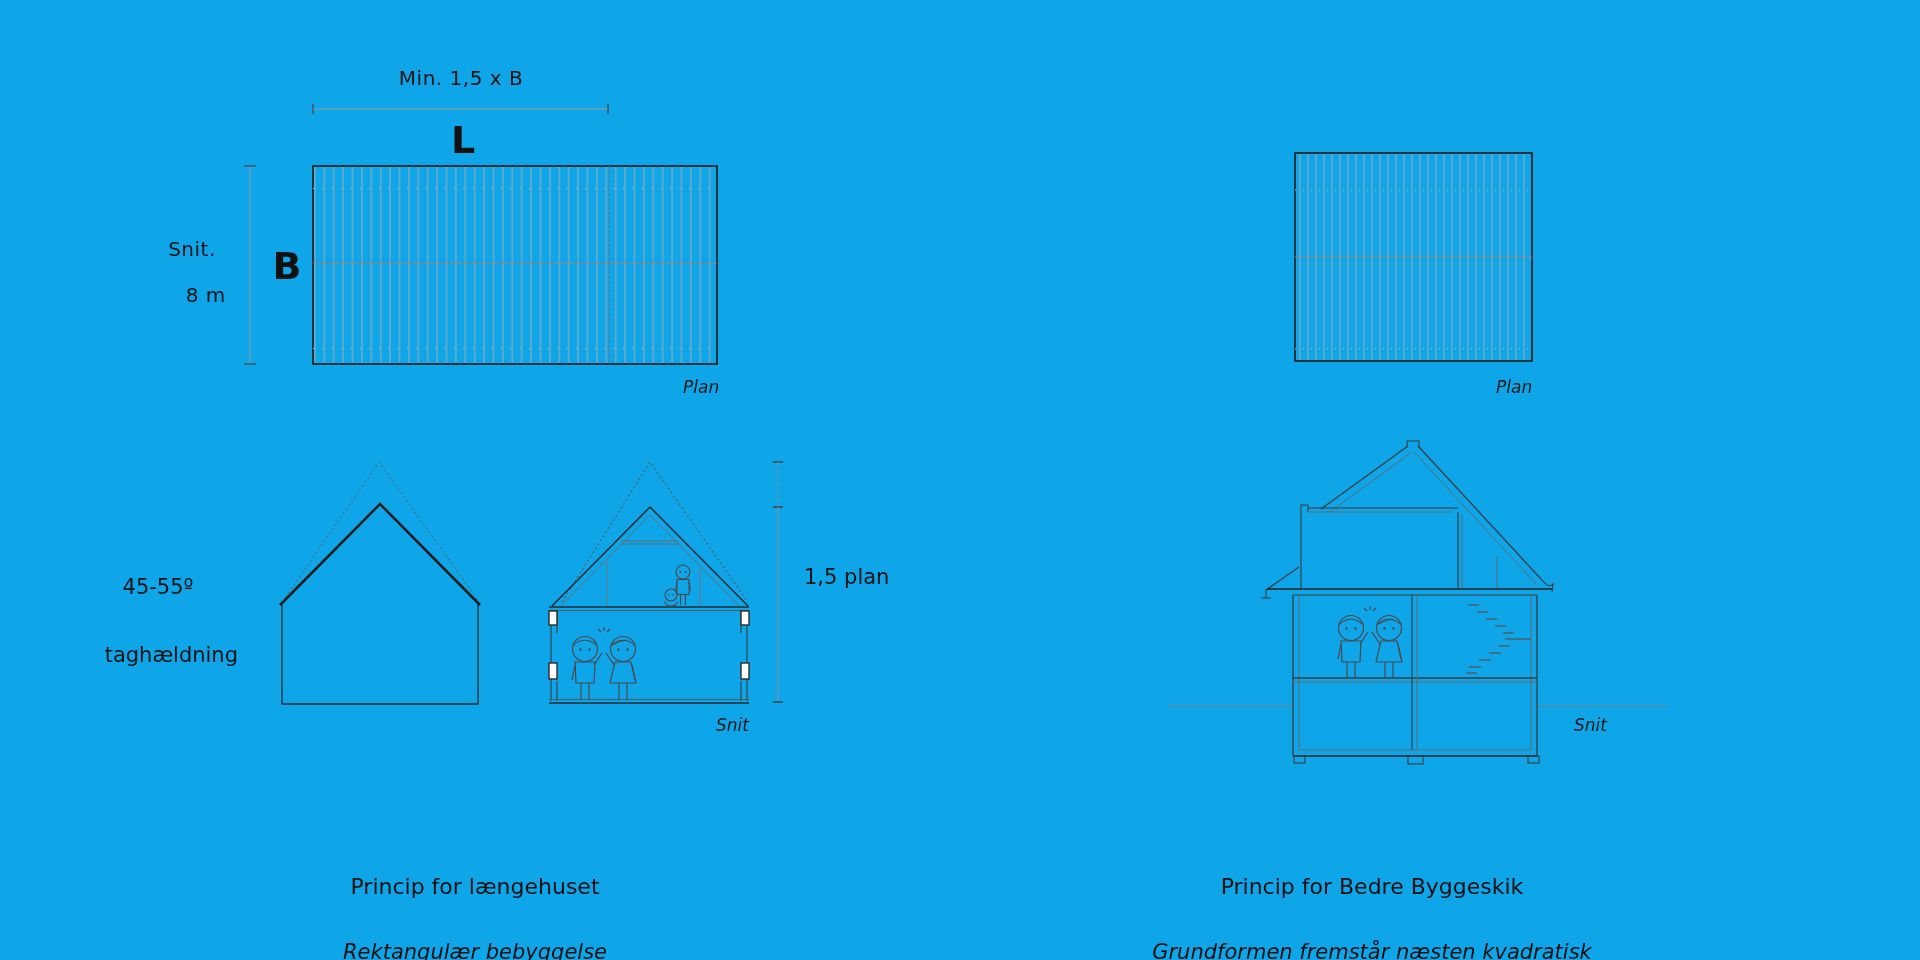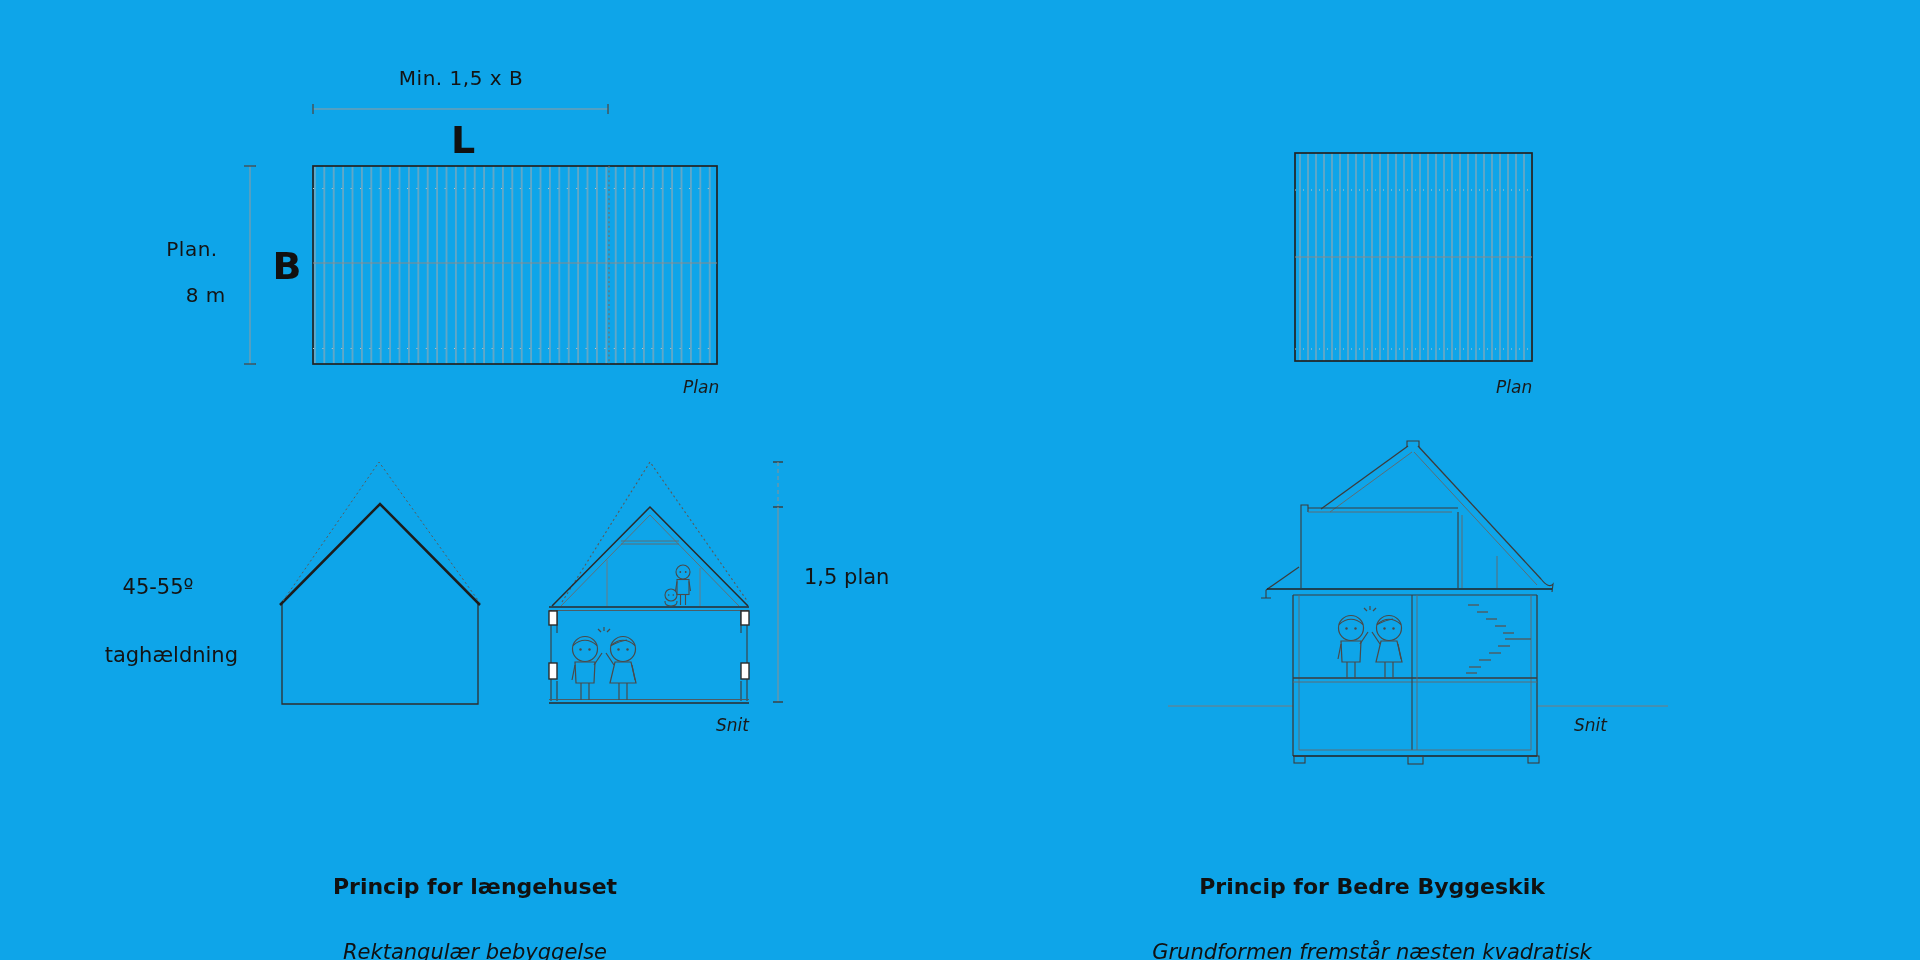"Plan." span { text: Plan -> Snit }
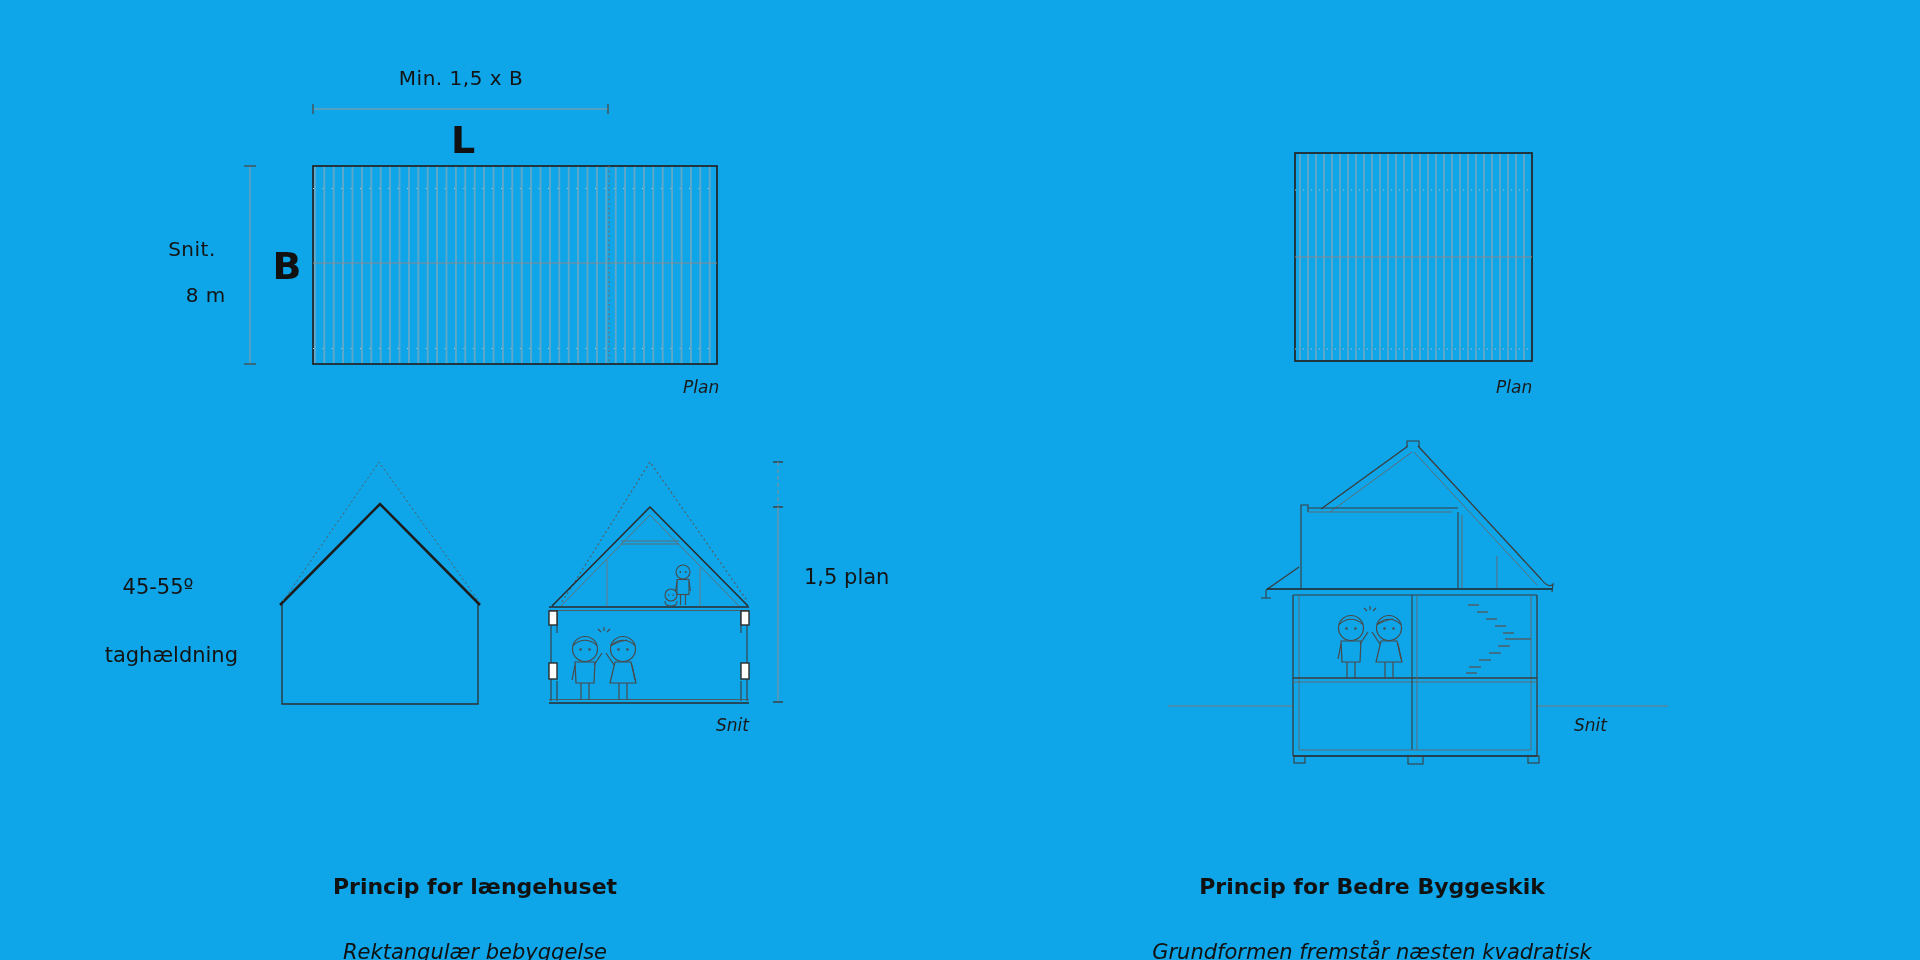"Princip for længehuset" .caption-title { font-weight: bold -> normal }
